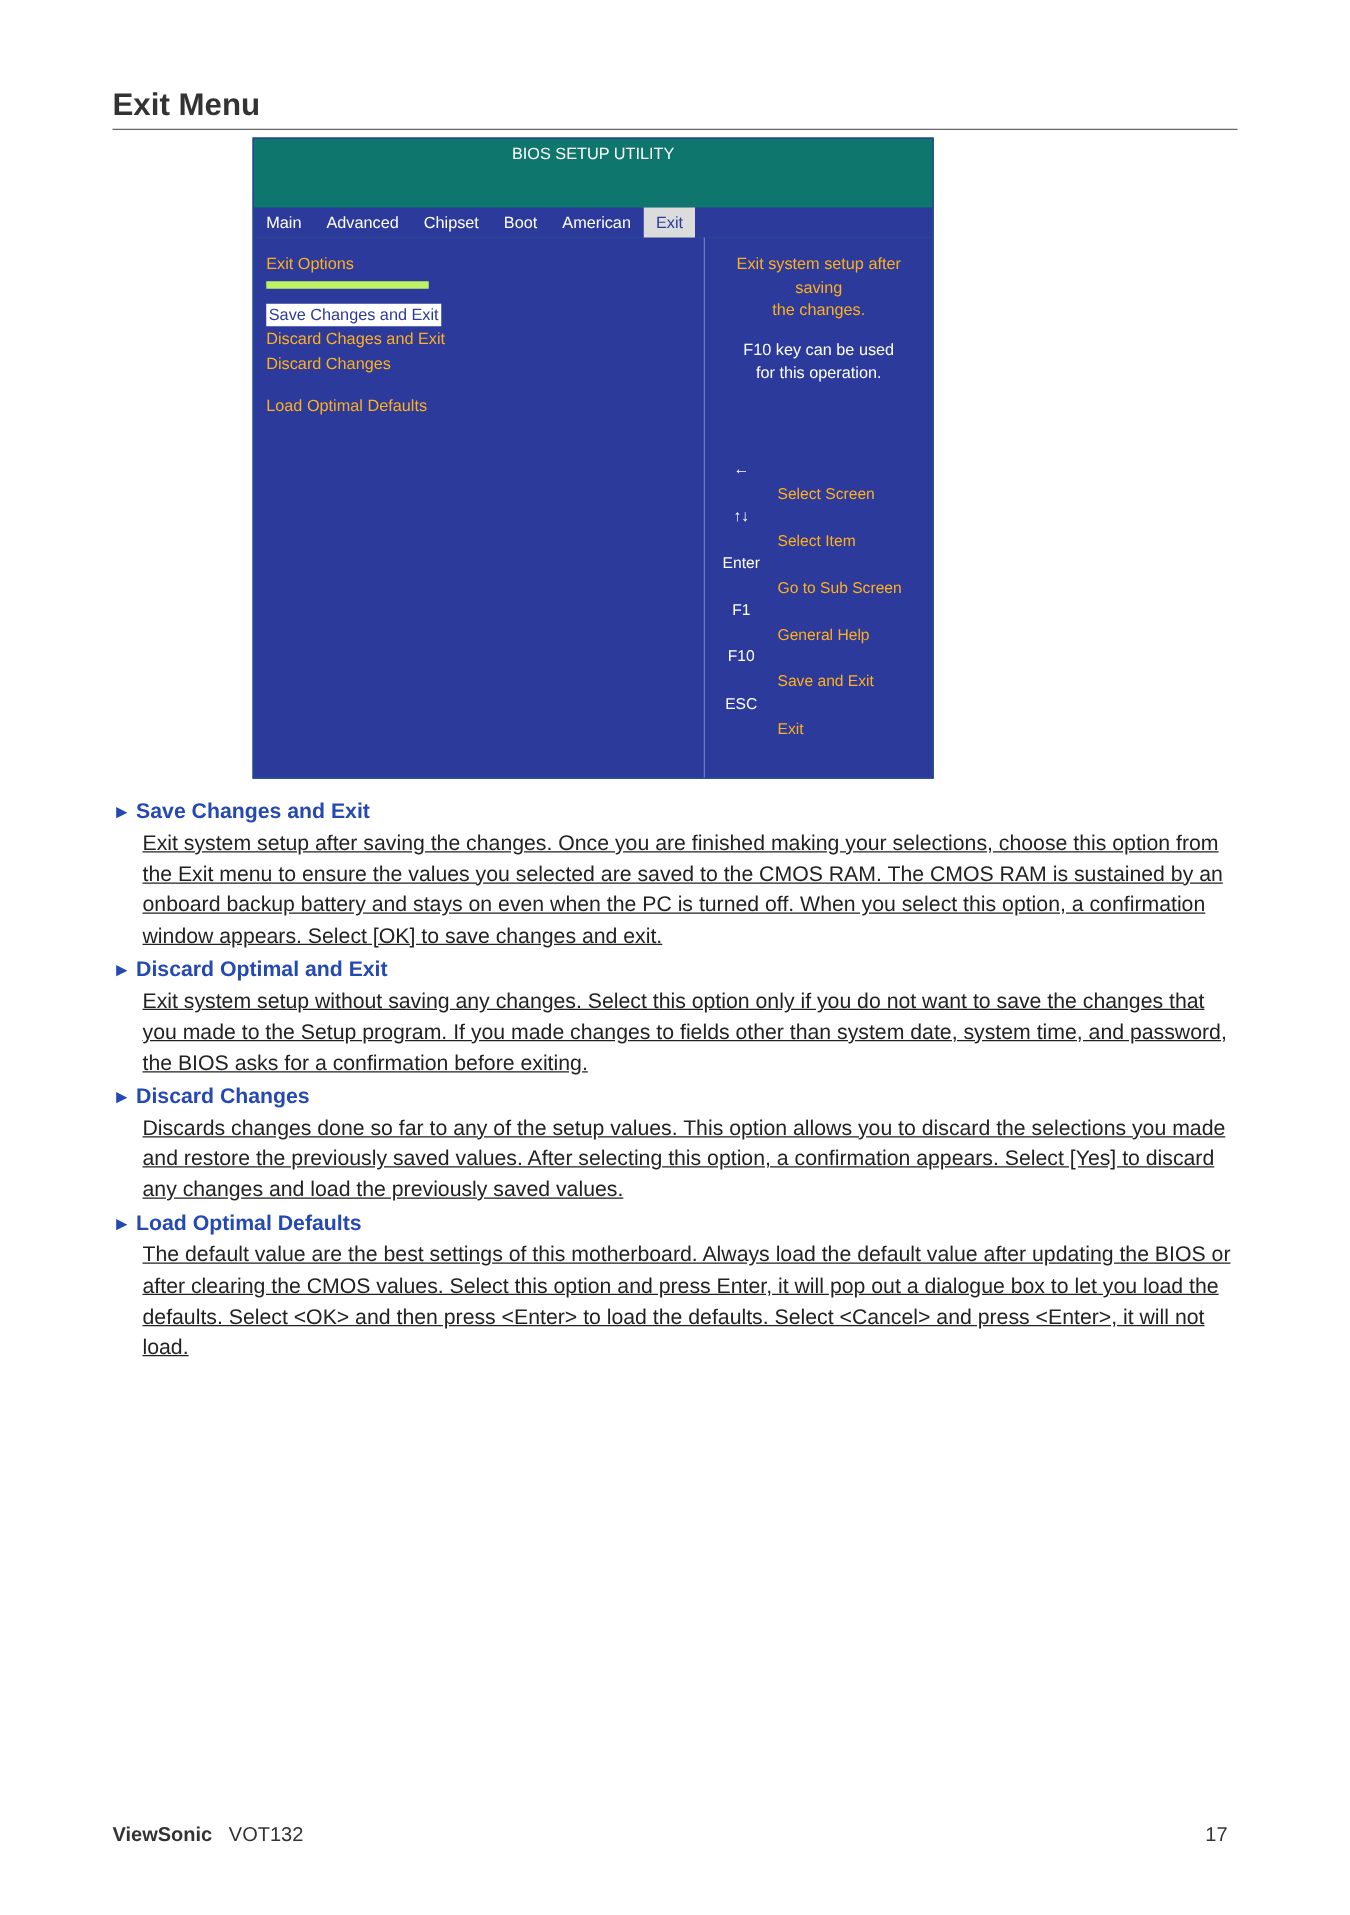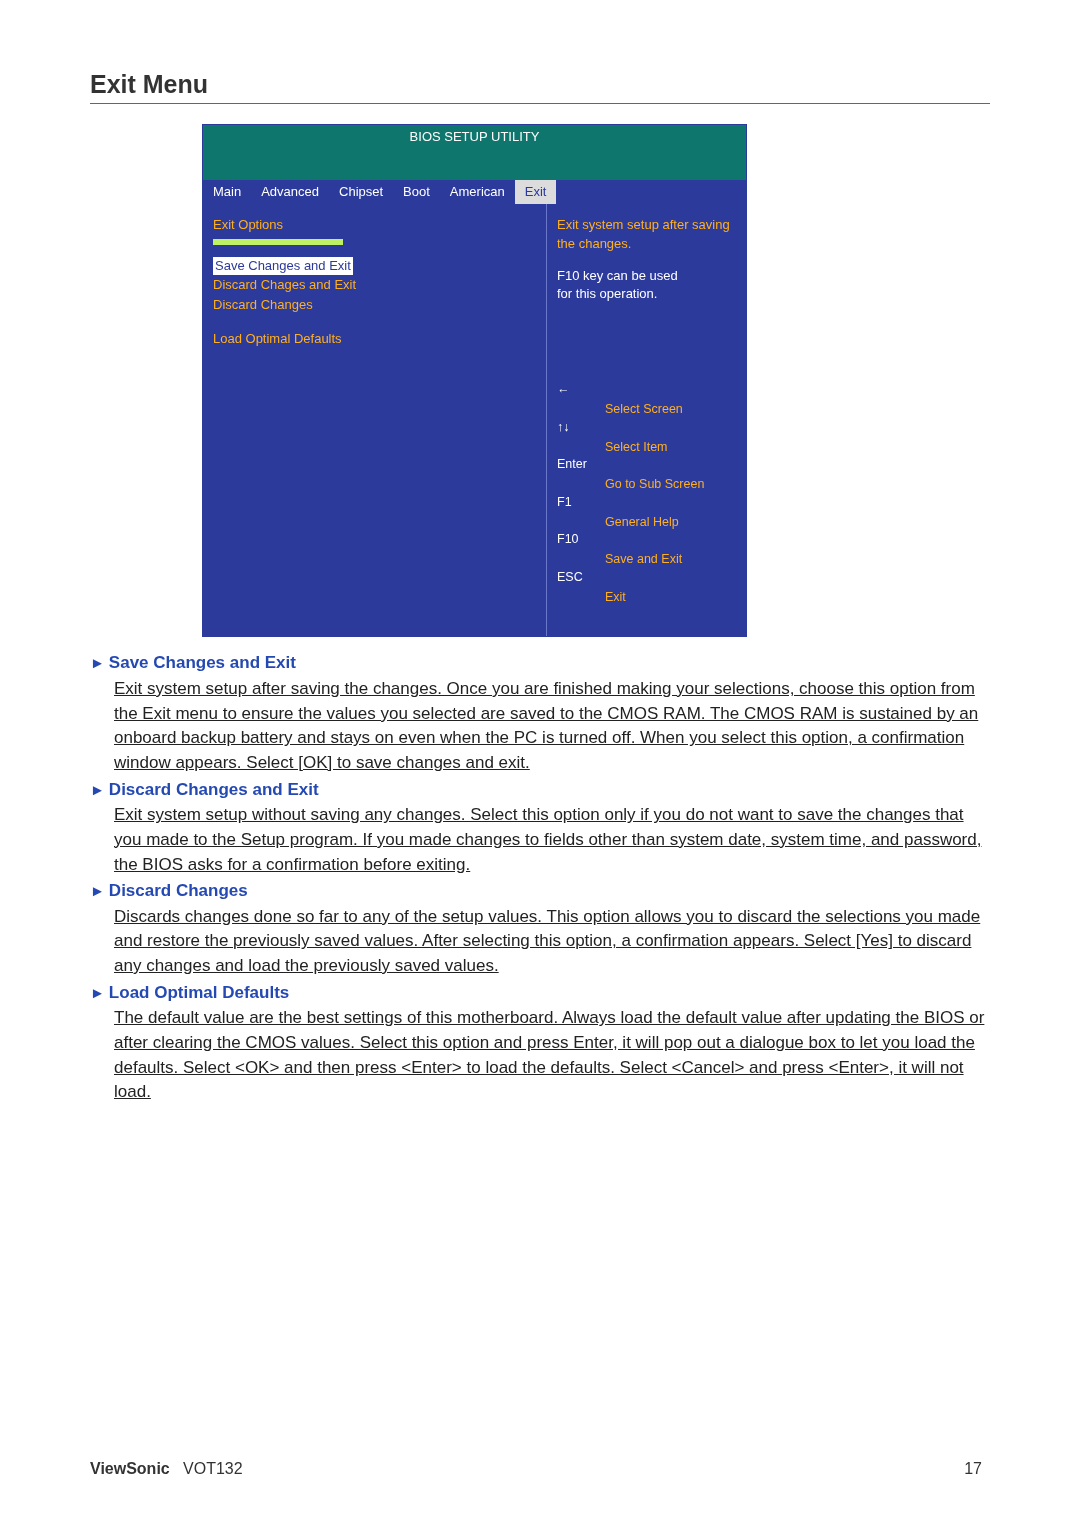"Exit Menu" h1.page-title { margin-bottom: 20px -> 6px }
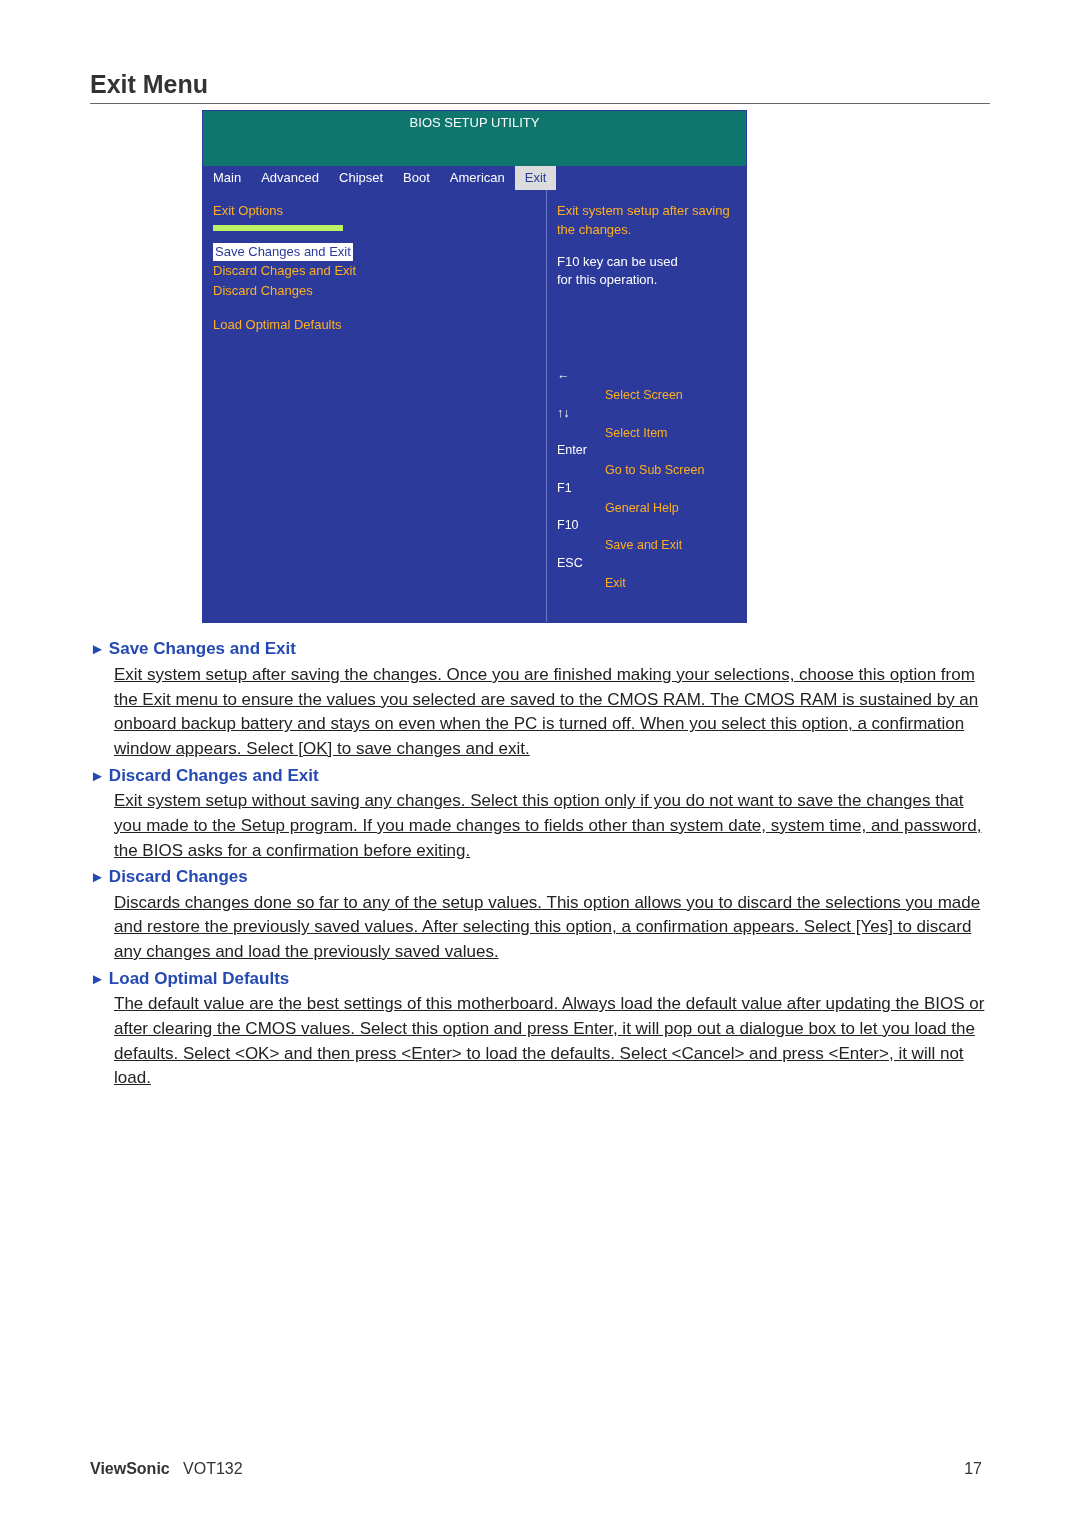"Exit system setup after saving" .bios-right { text-align: none -> center; width: 200px -> 183px }
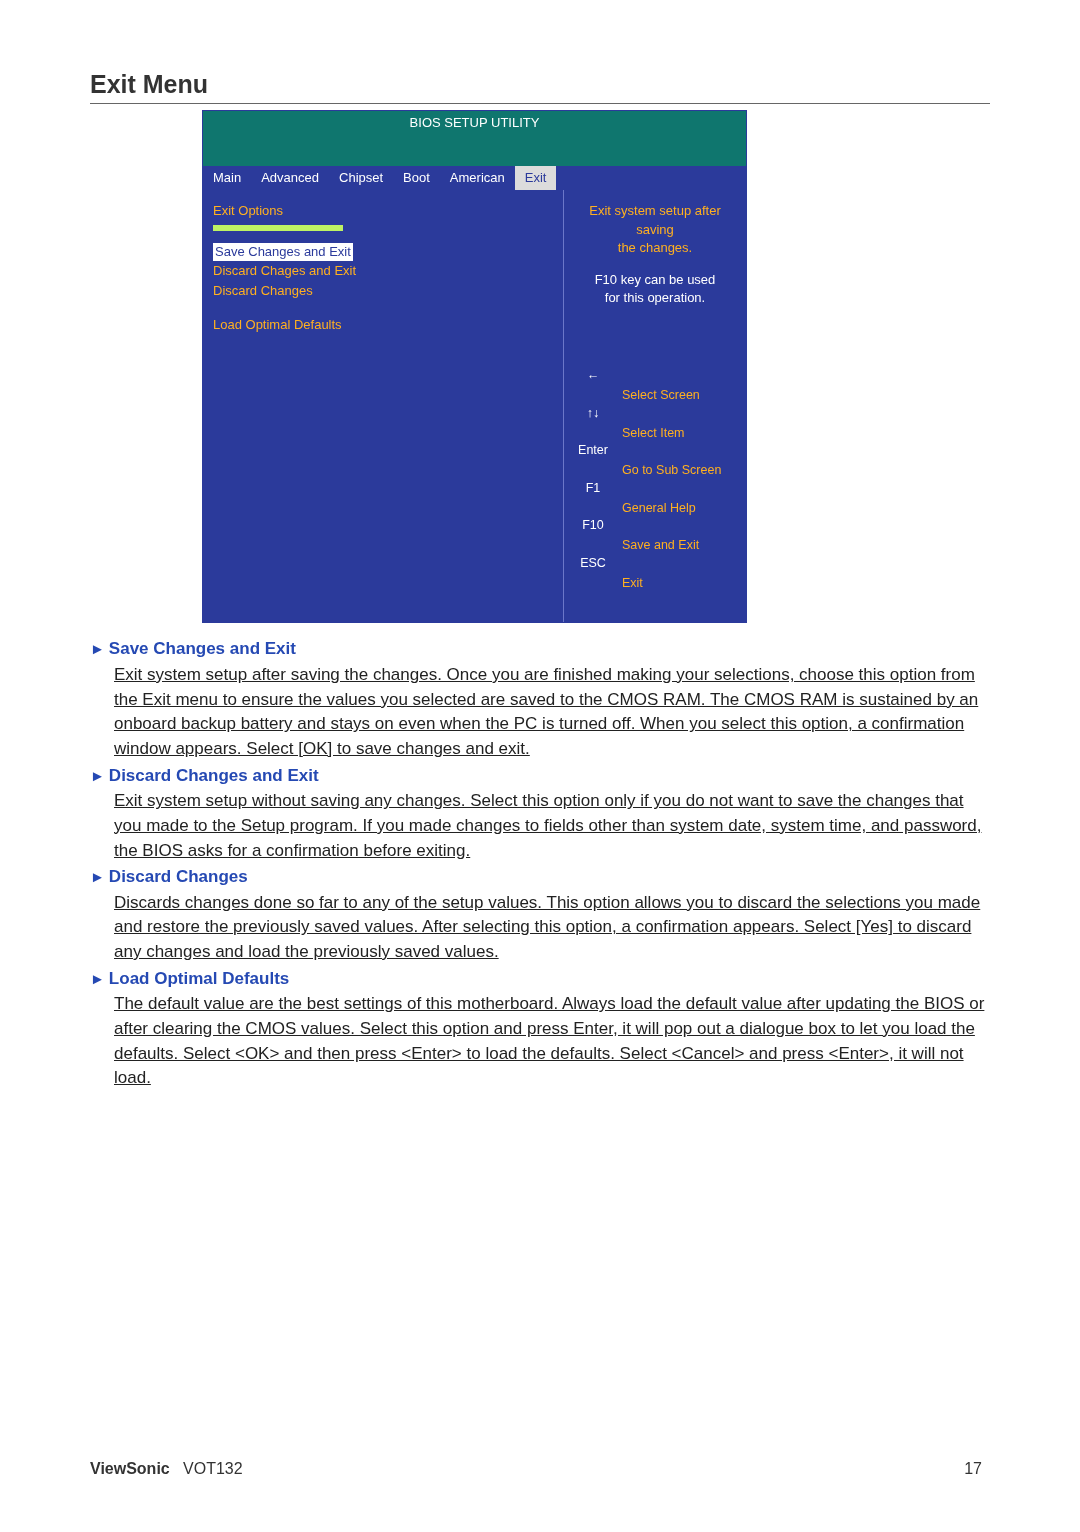"Discard Changes and Exit" span { text: Changes -> Optimal }
